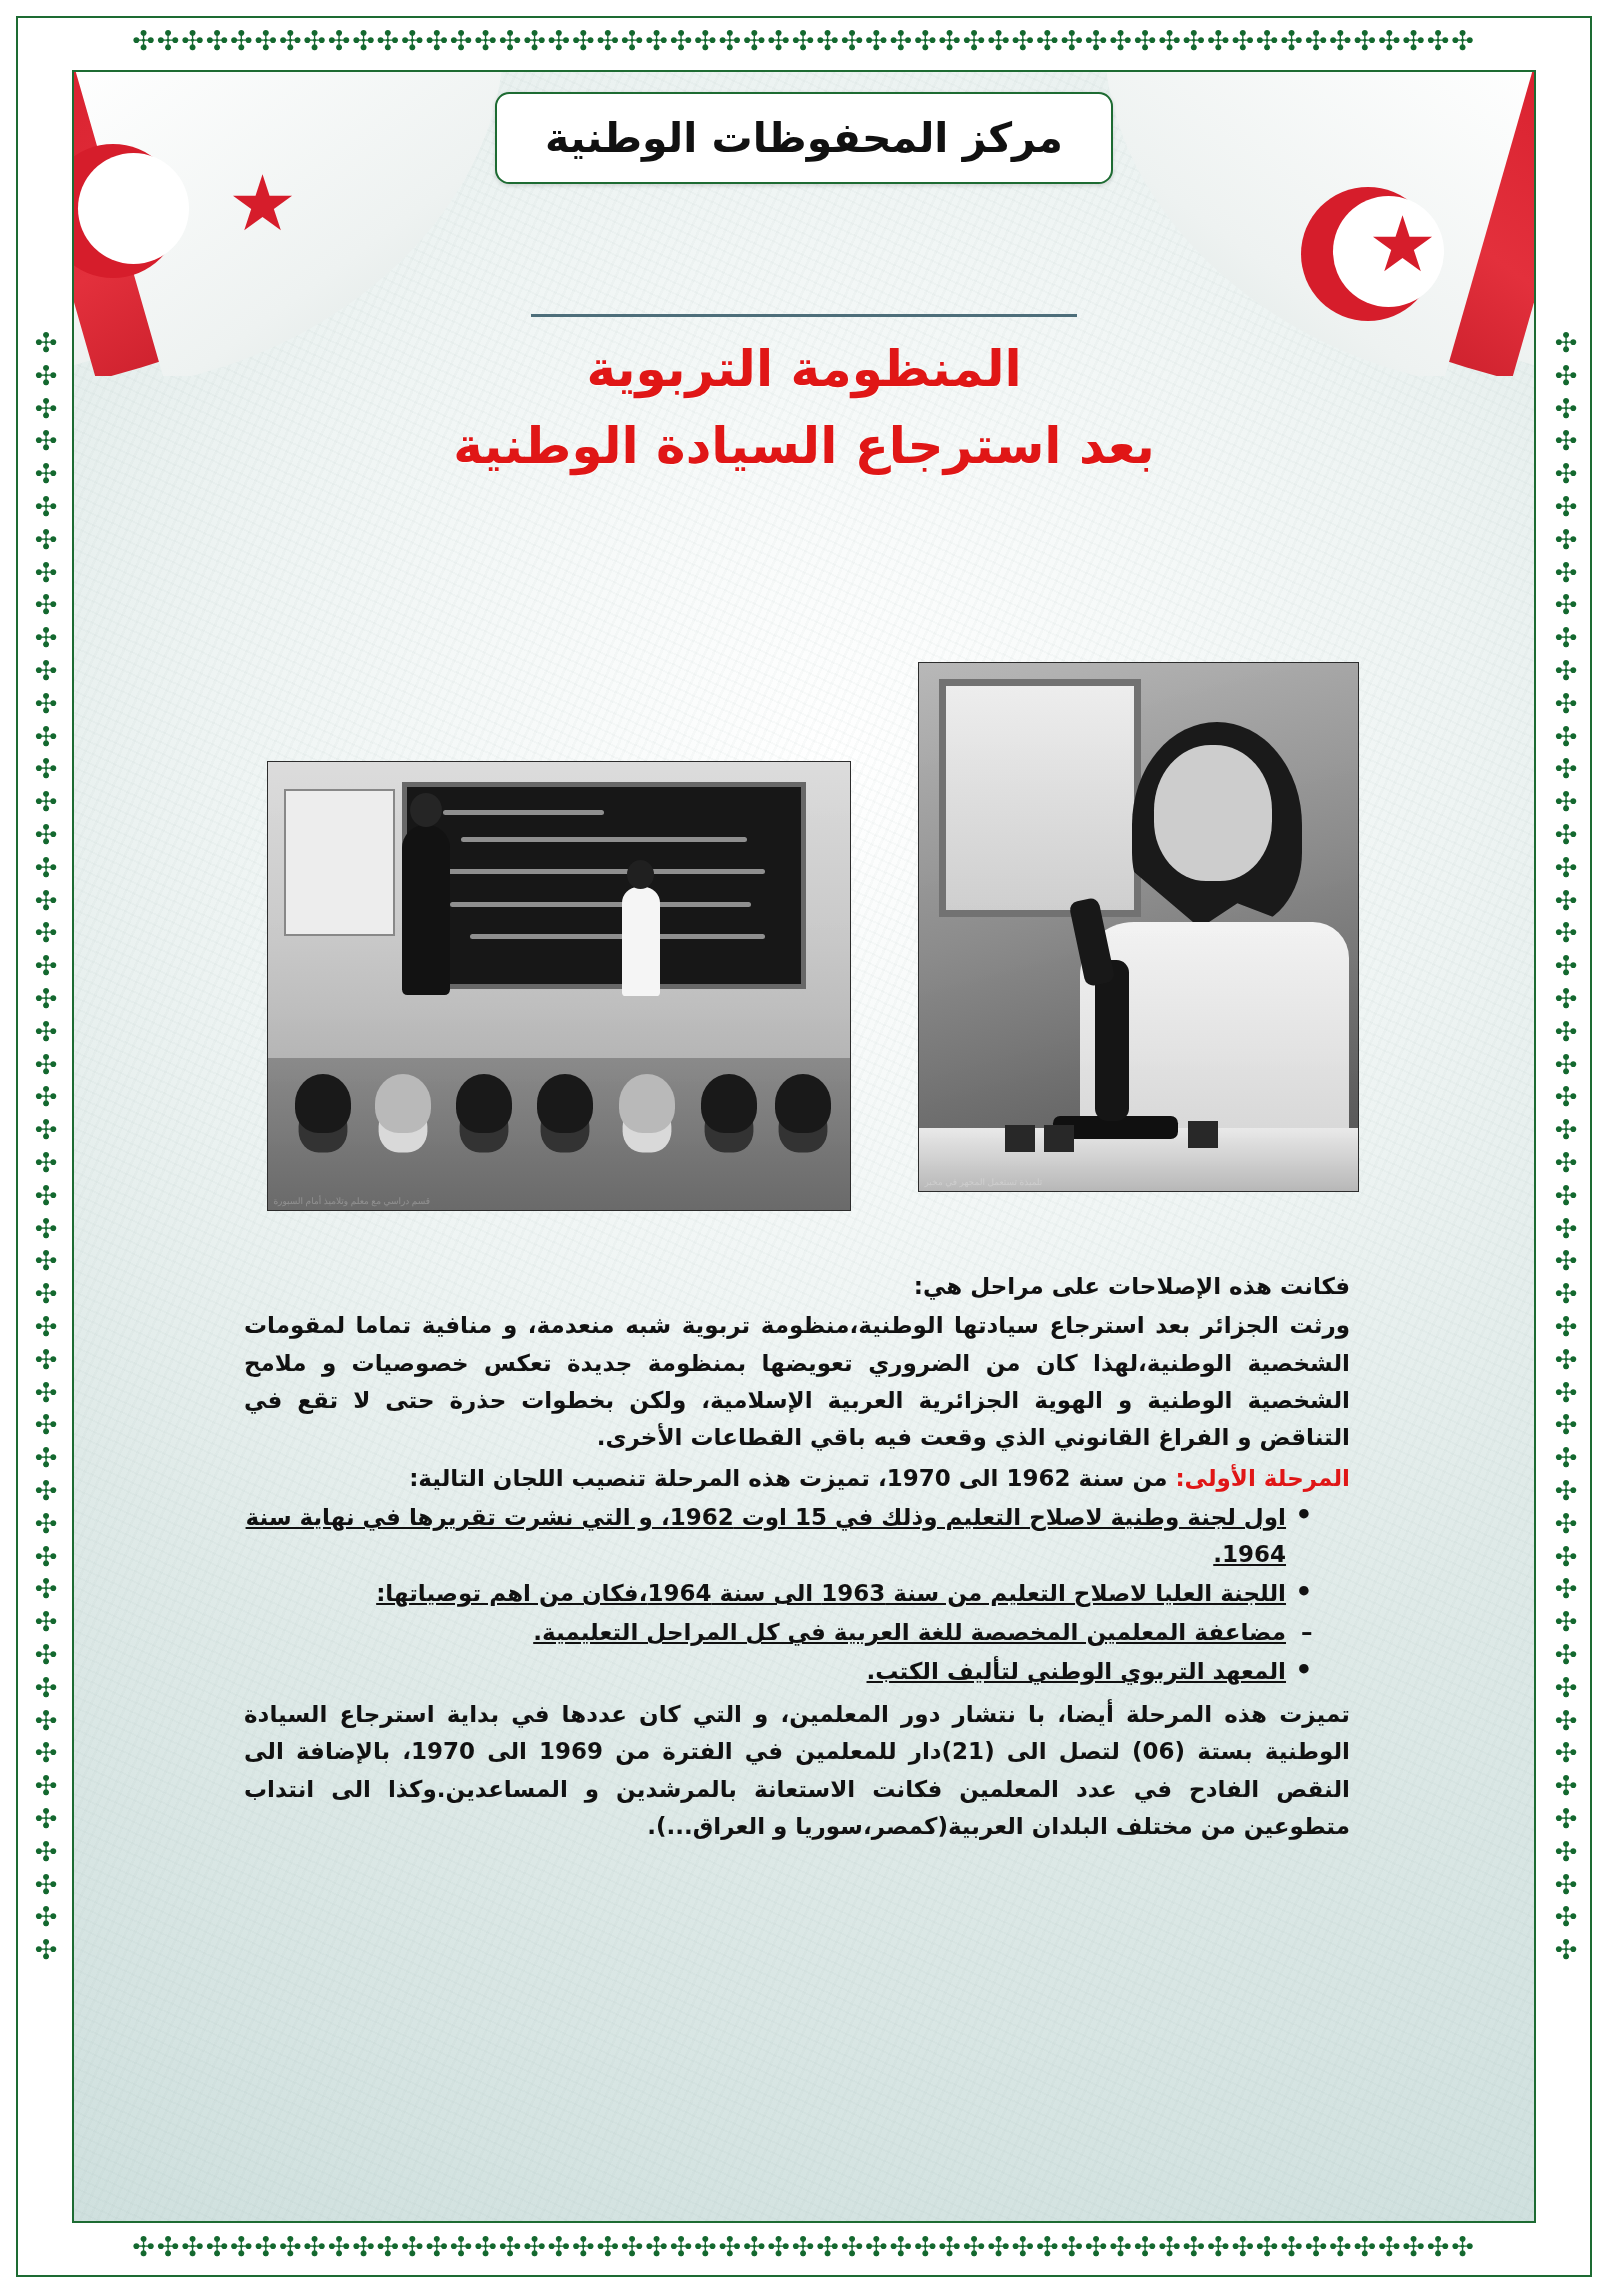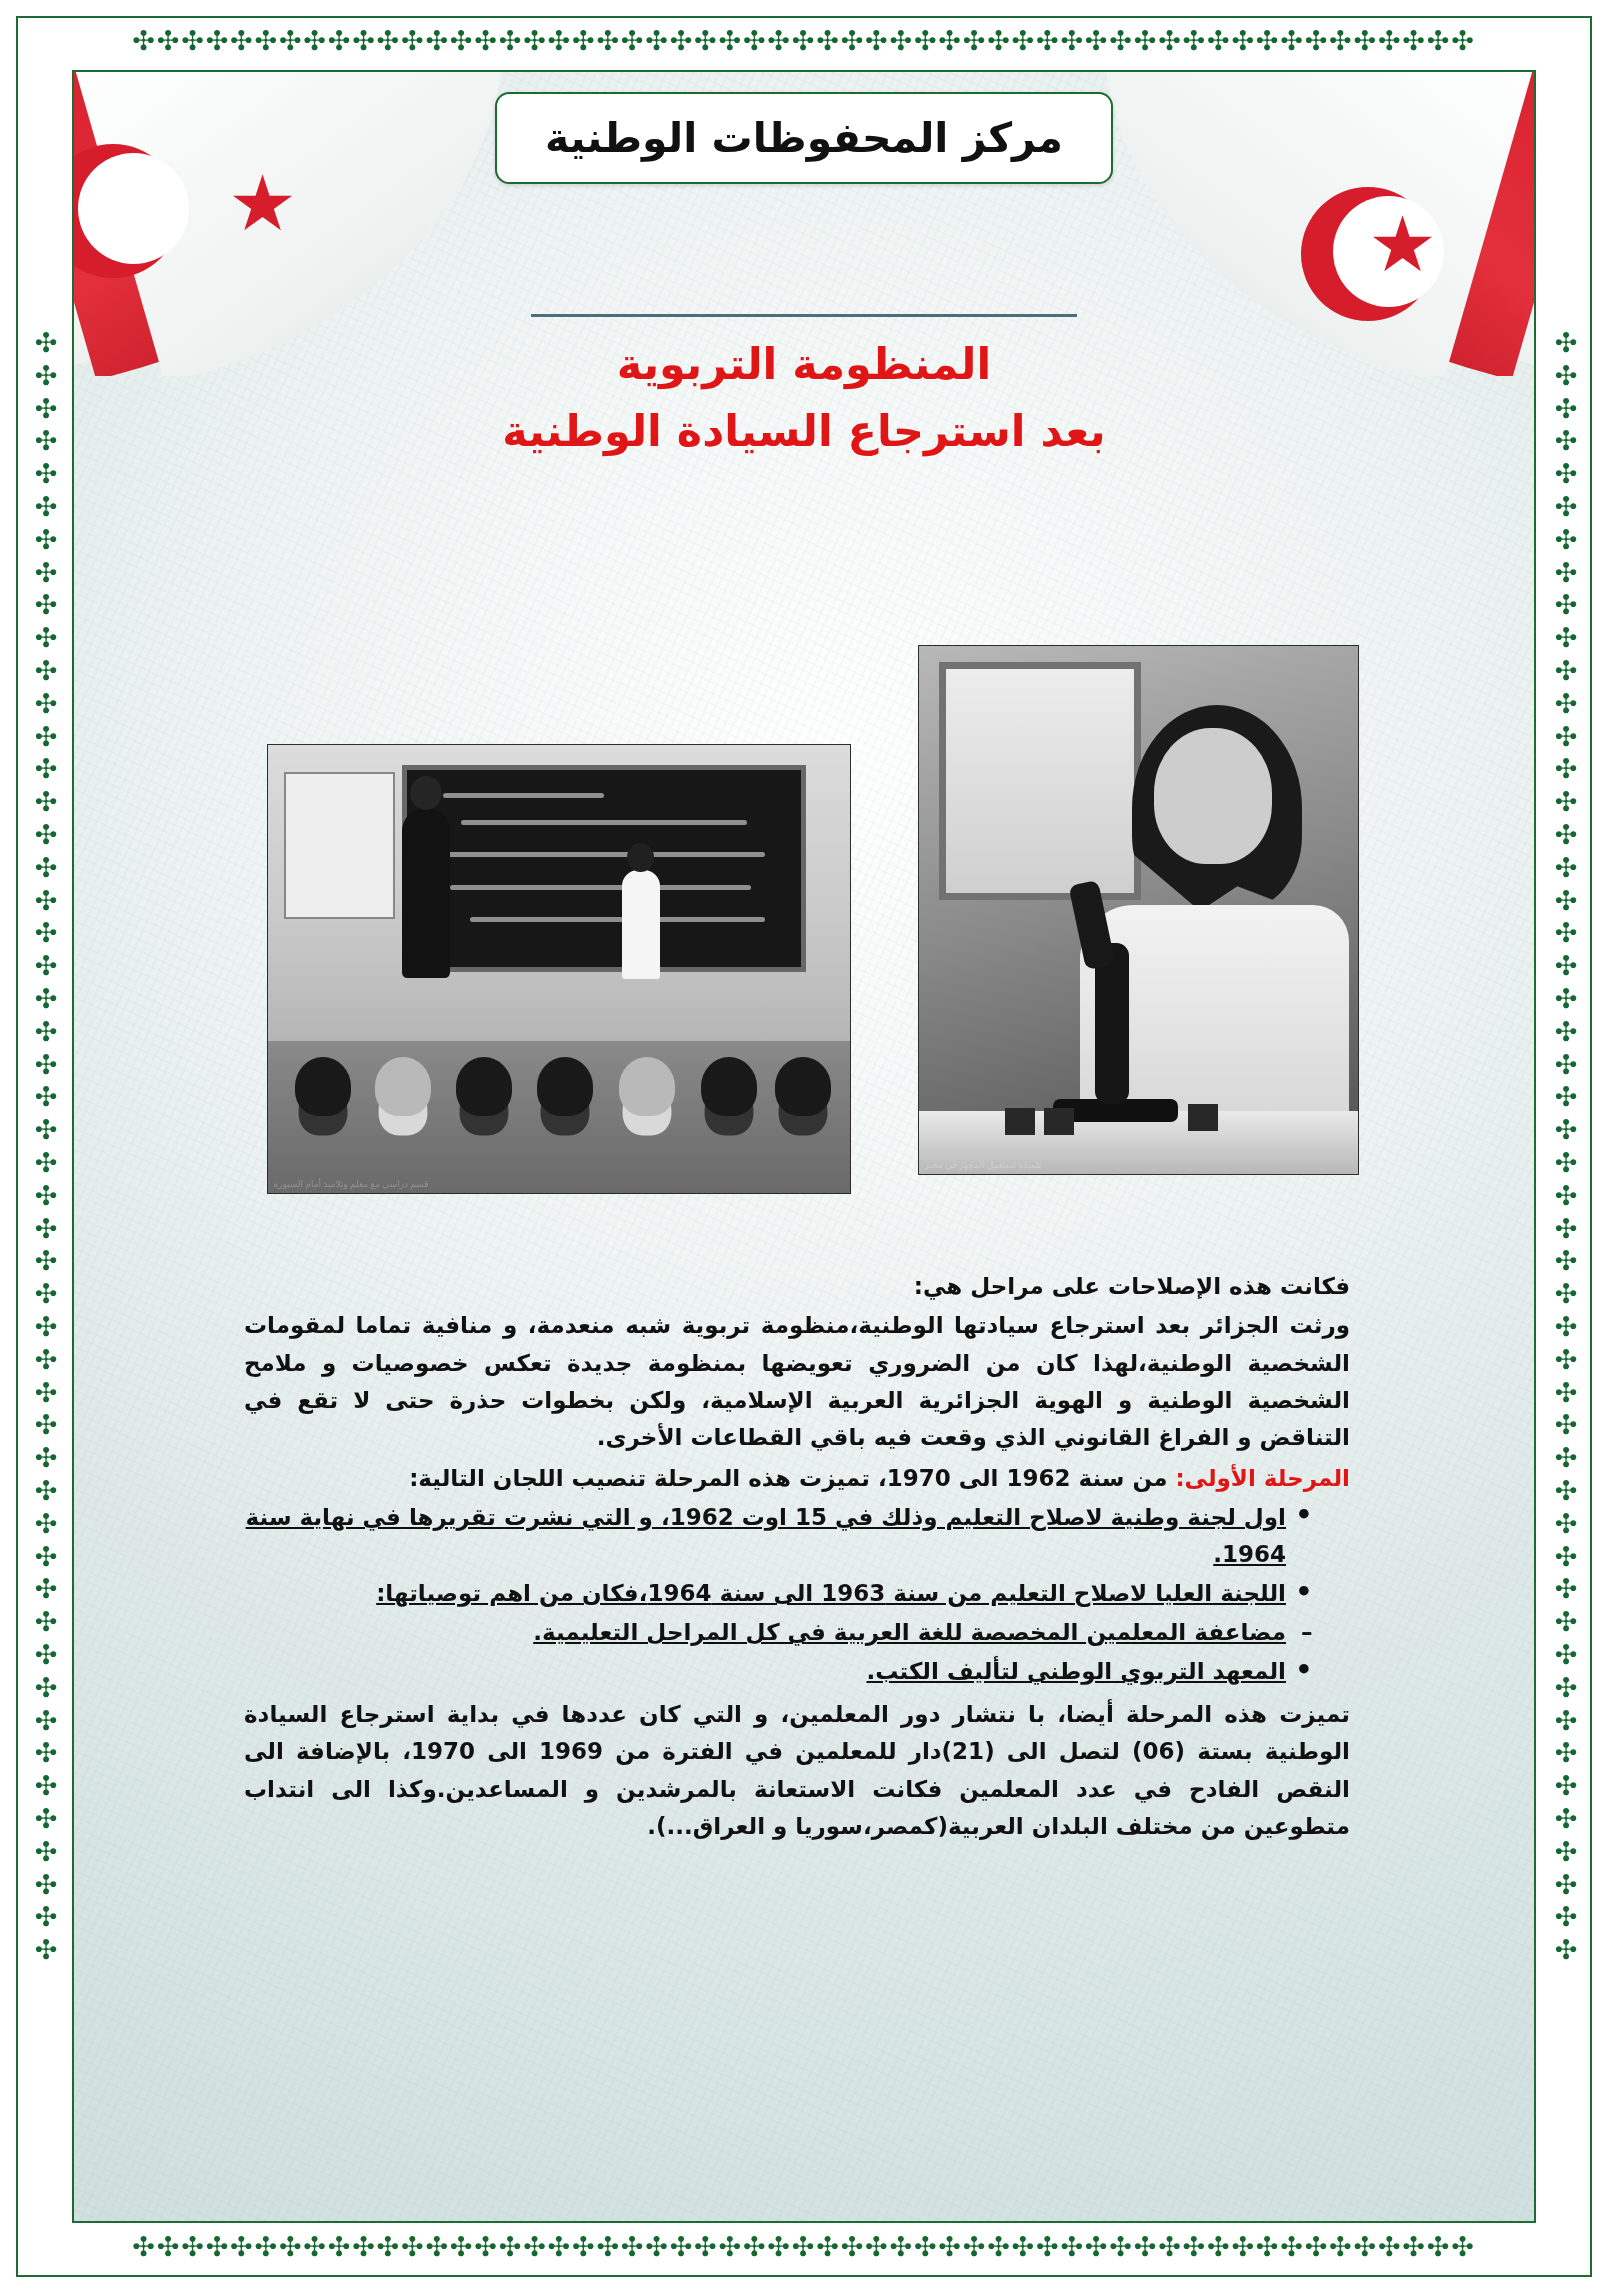"المنظومة التربوية" .title-line { font-size: 43px -> 50px }
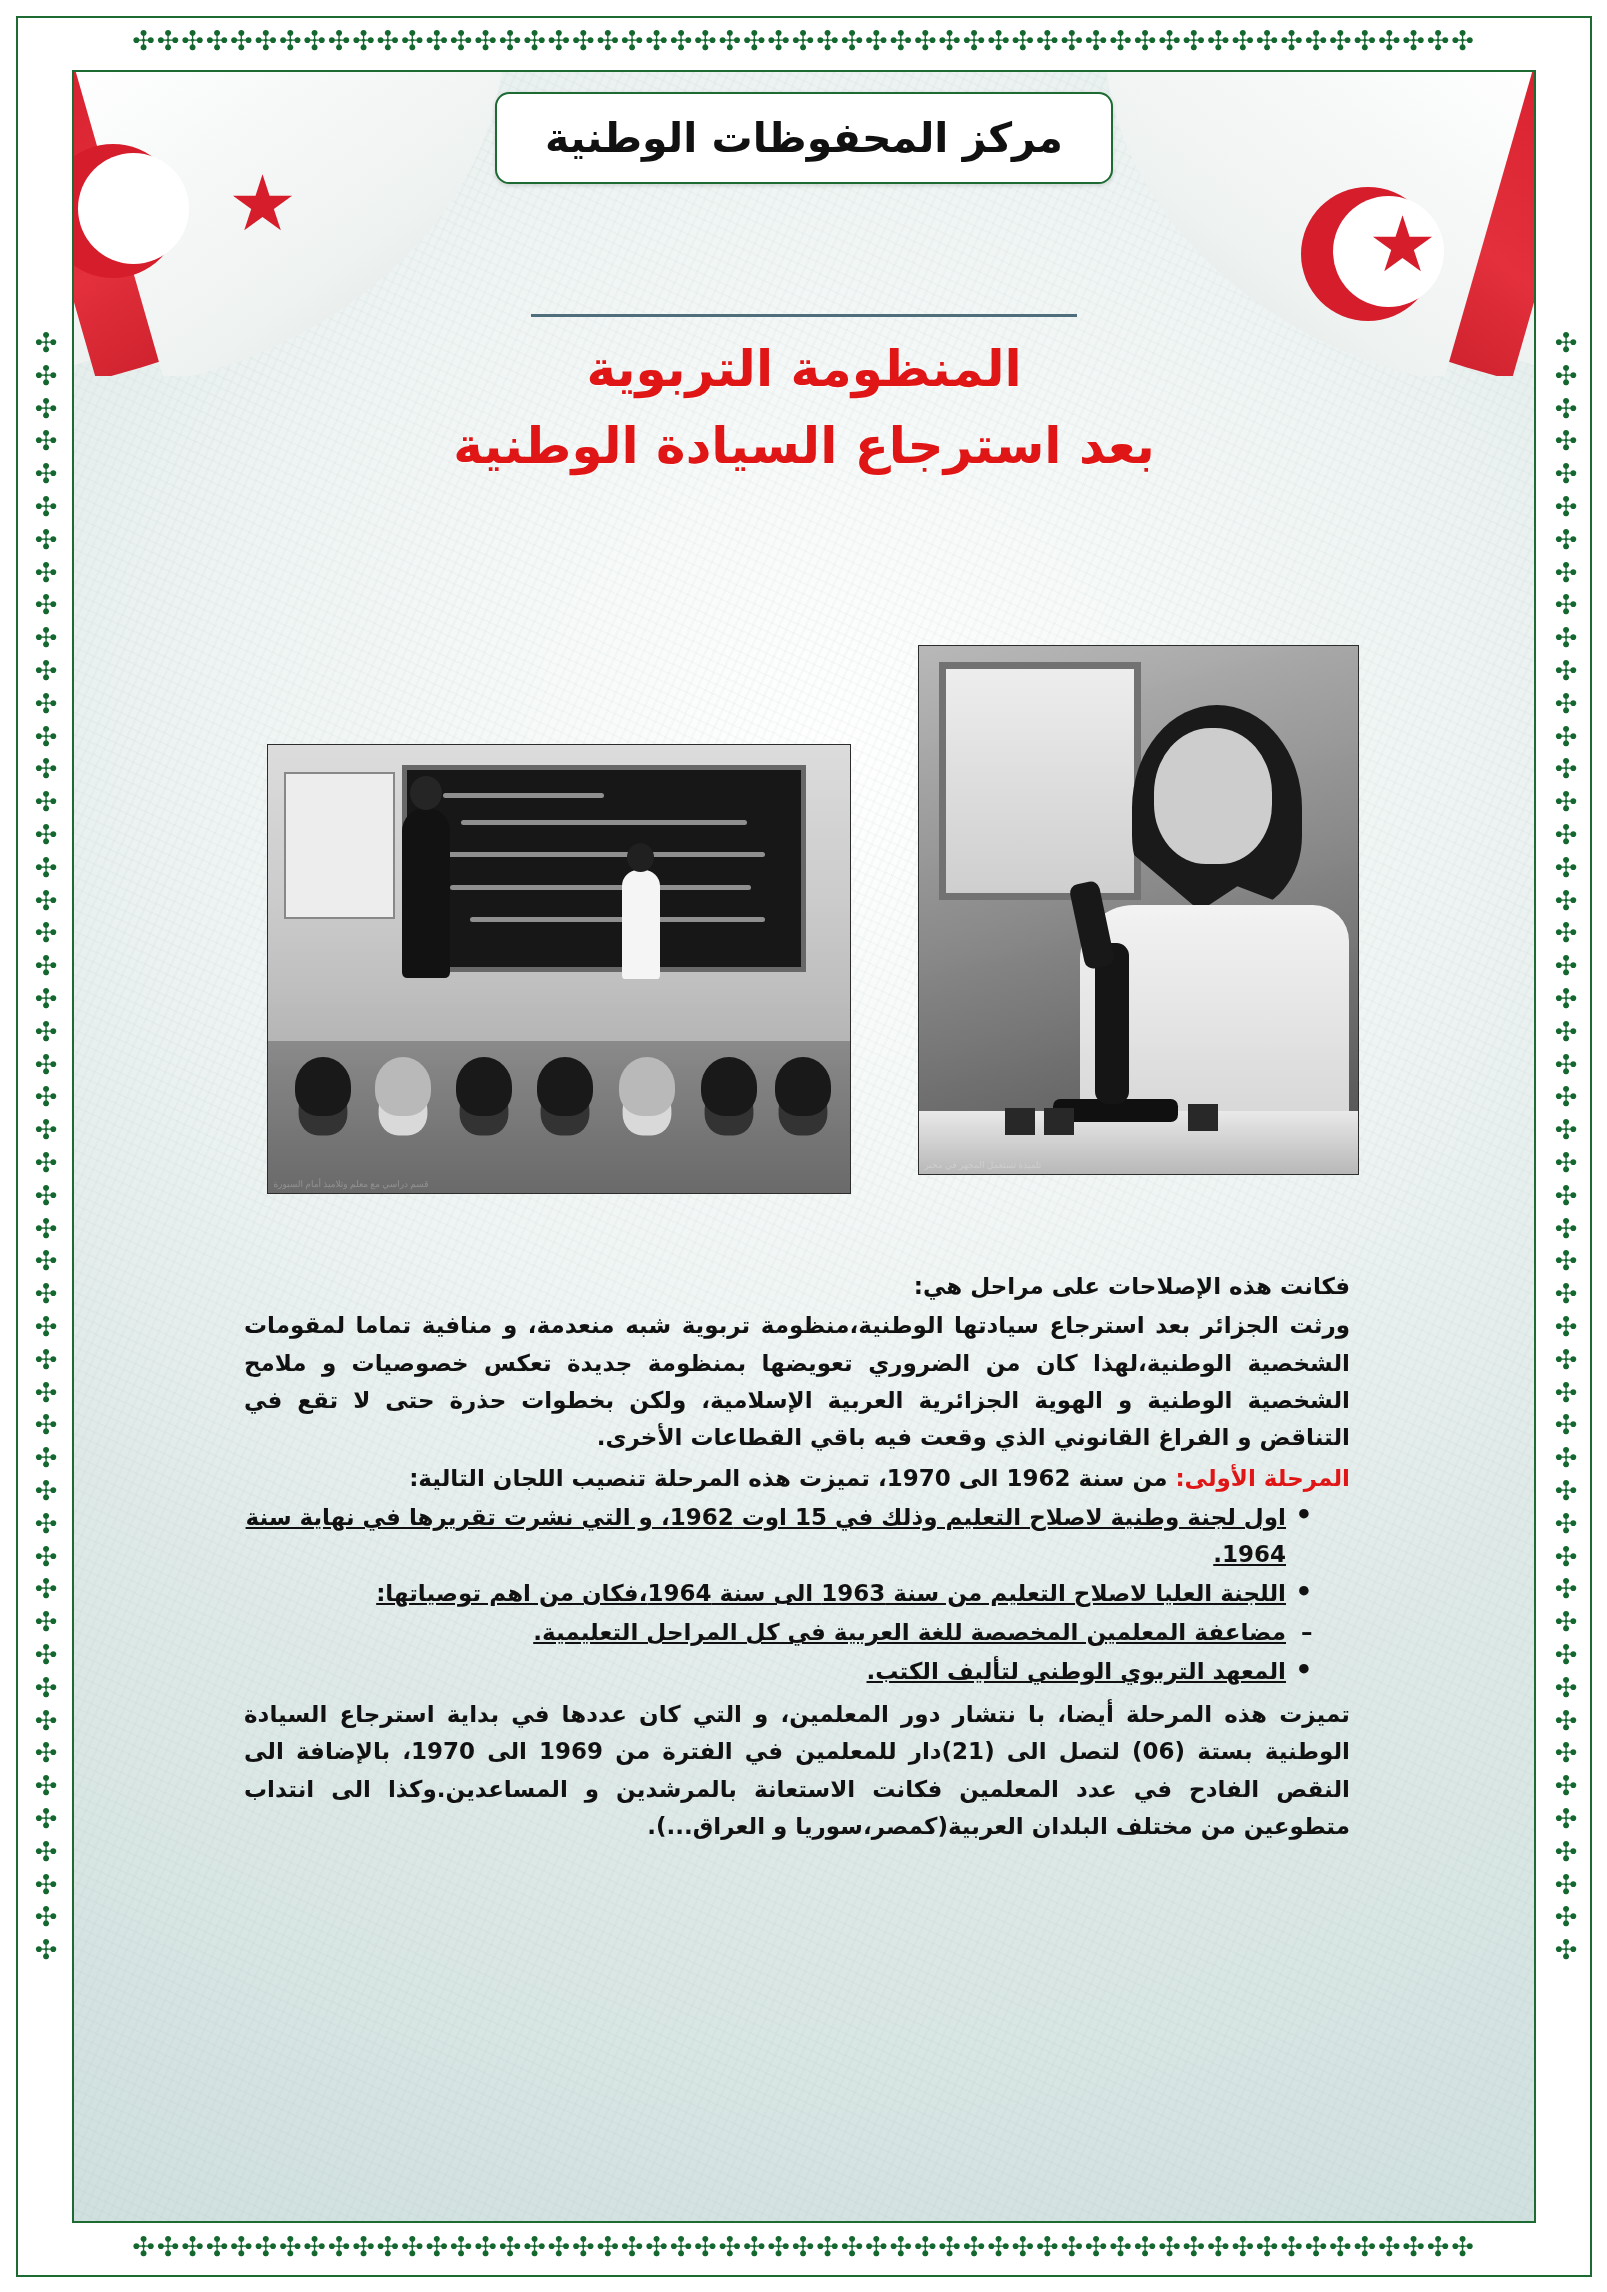"قسم دراسي مع معلم وتلاميذ" .photos { font-family: Liberation Serif, serif -> none; top: 573px -> 590px }
